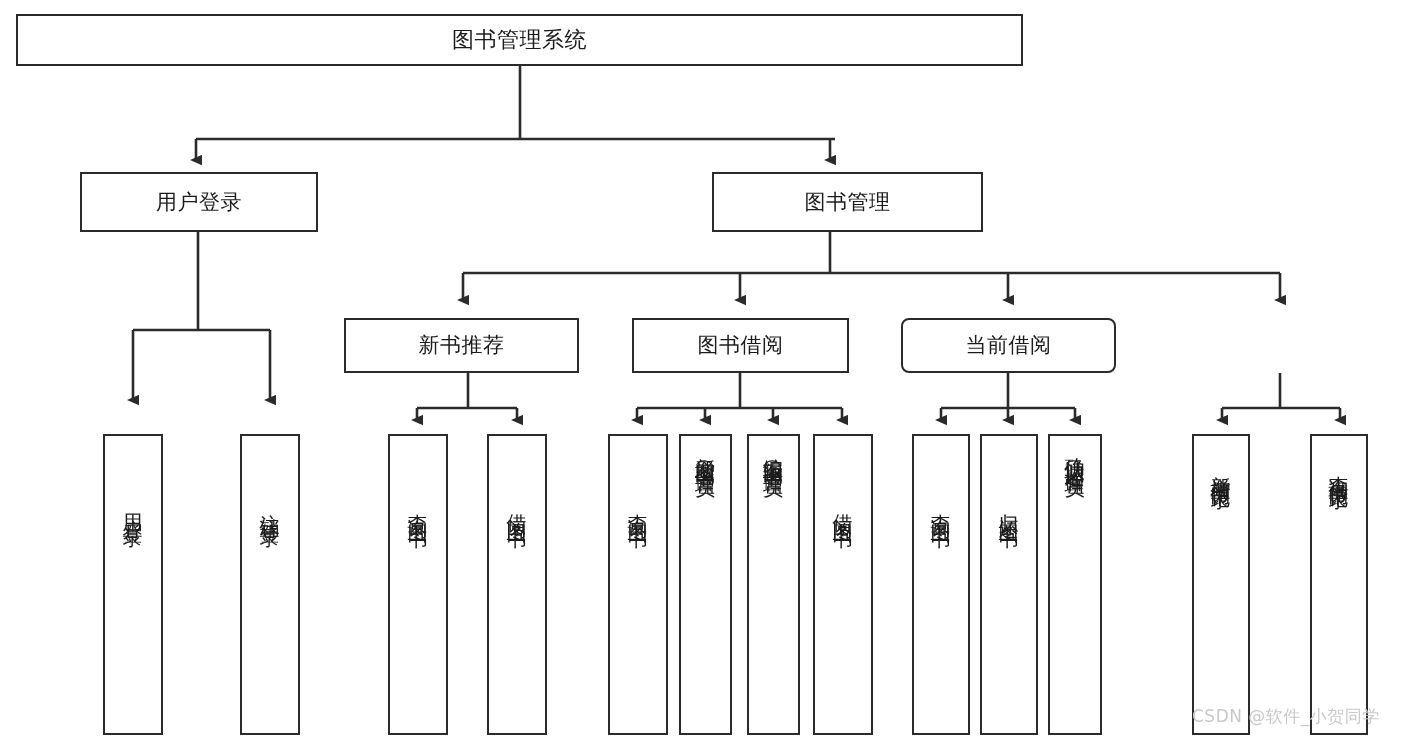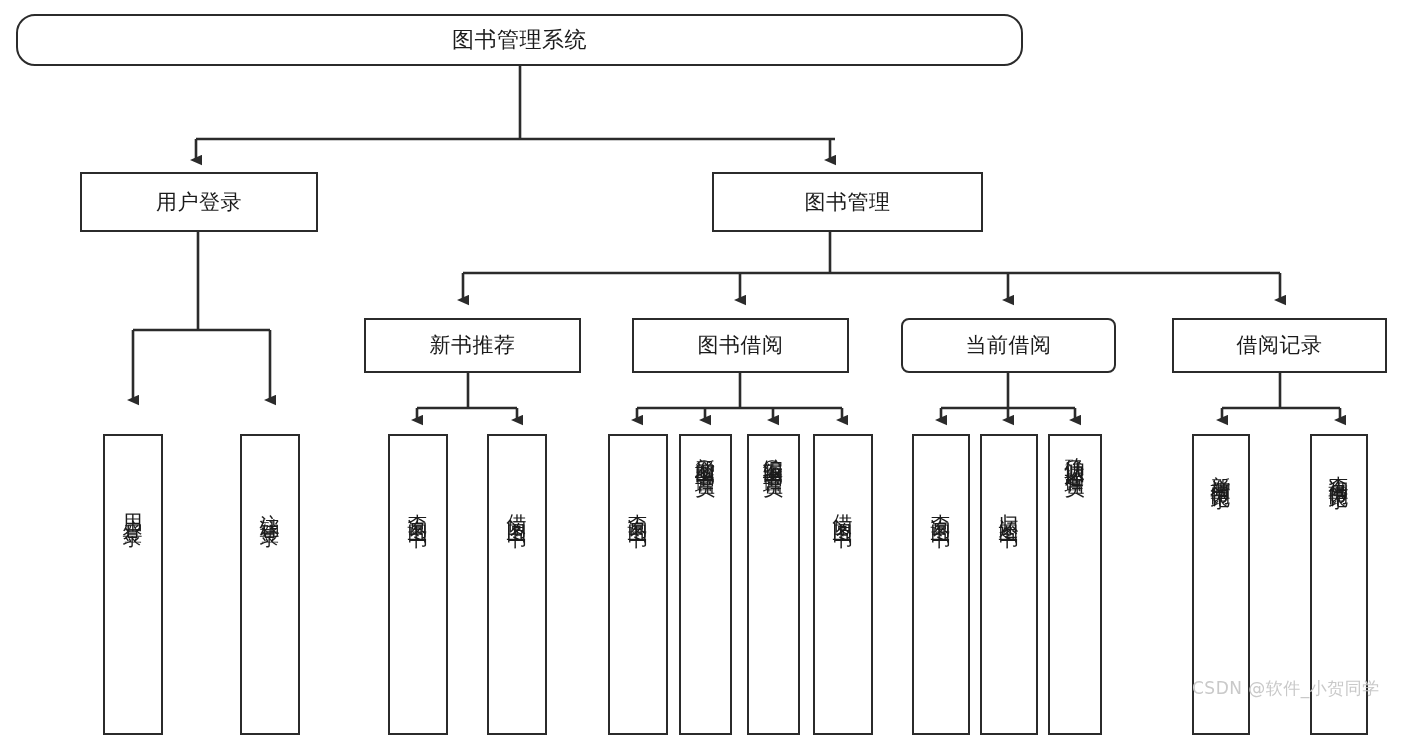"图书管理系统" div.node { border-radius: 19px -> none }
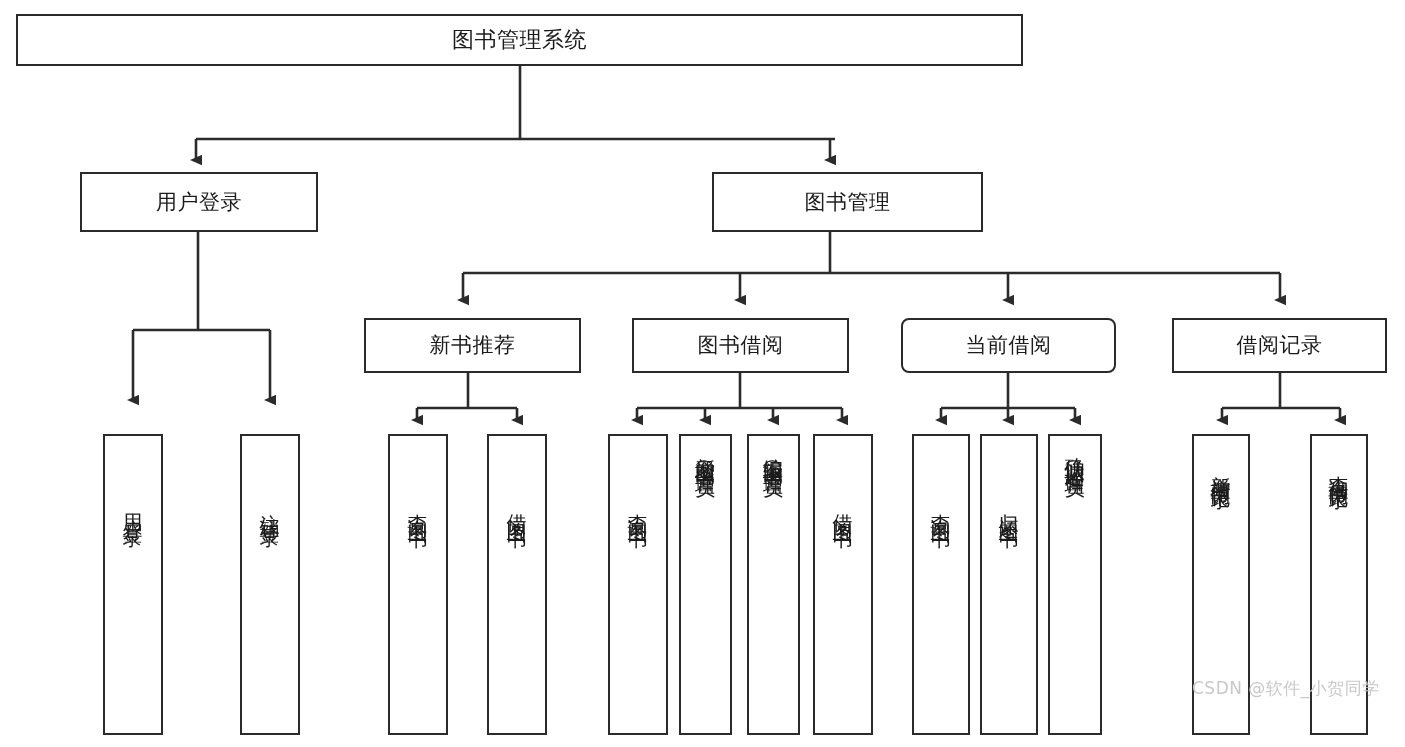"新书推荐" div.node { left: 364px -> 344px; width: 217px -> 235px }
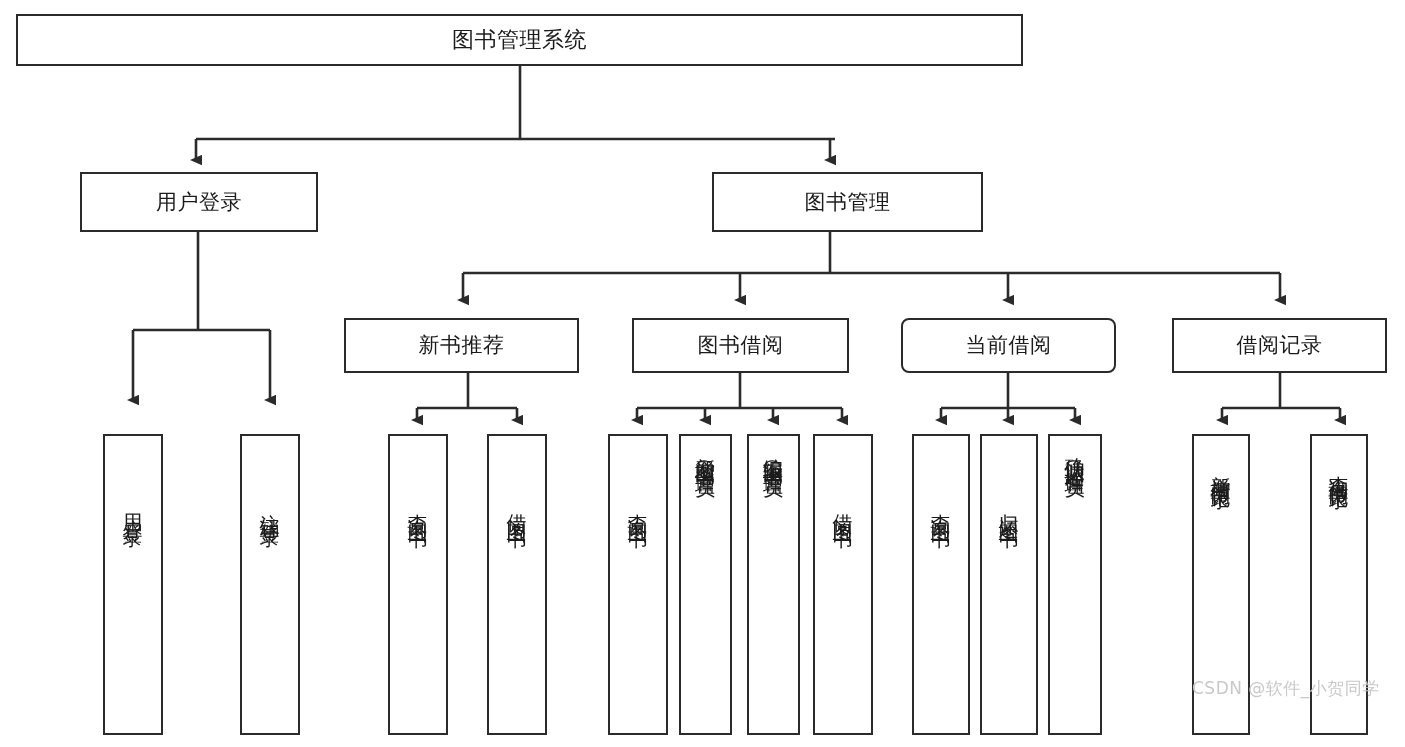"借阅记录" div.node { html: <div> <span>借阅记录</span> </div> -> none }
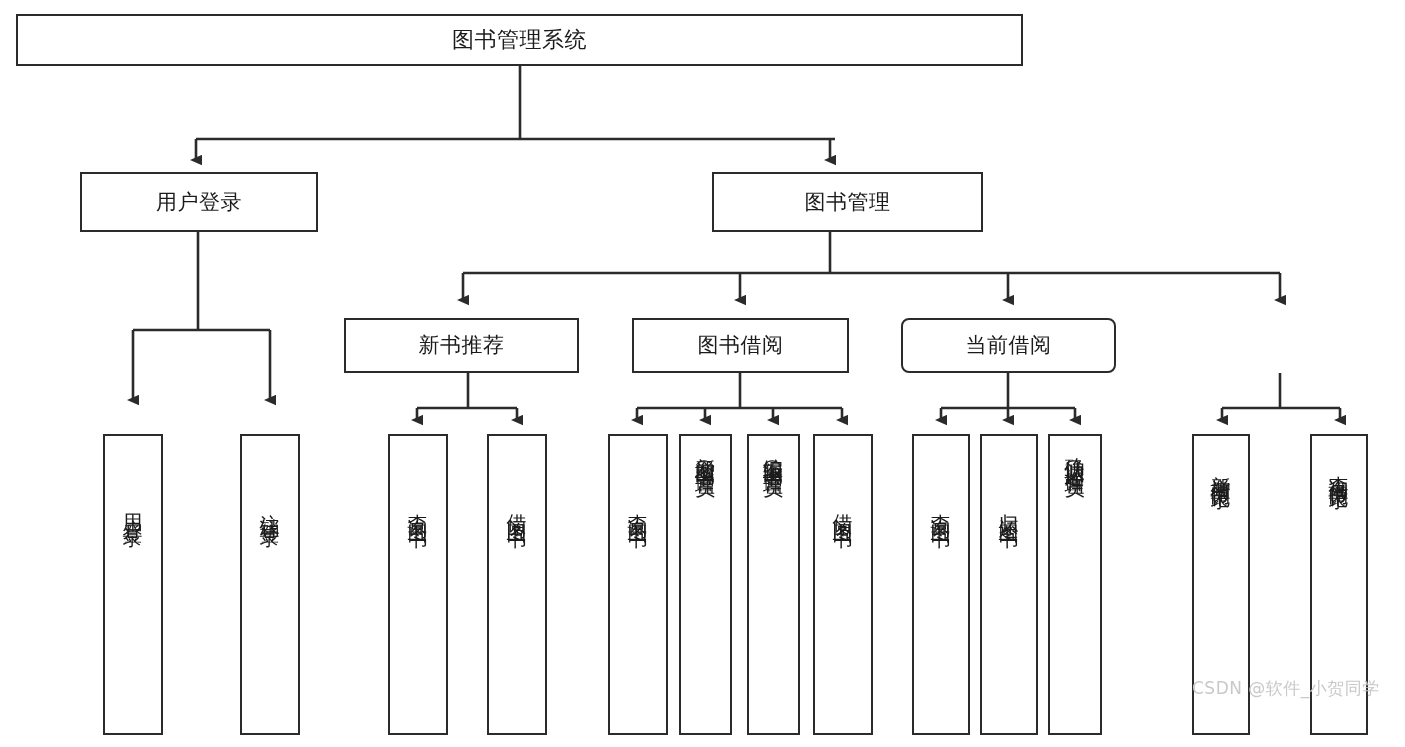"CSDN @软件_小贺同学" div.watermark { top: 677px -> 705px }
